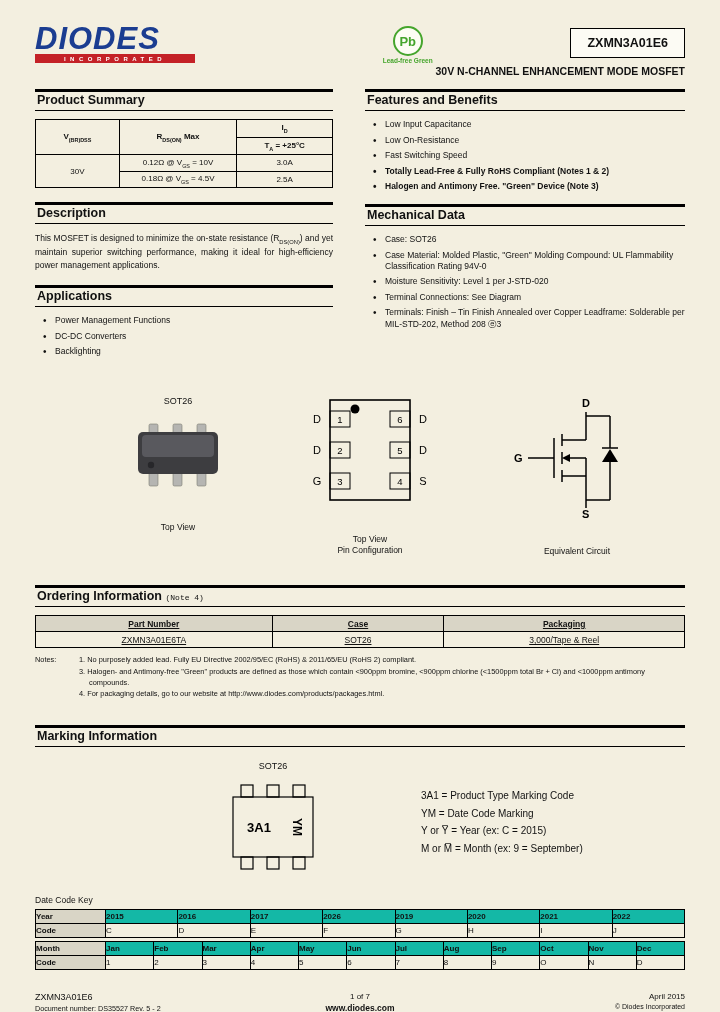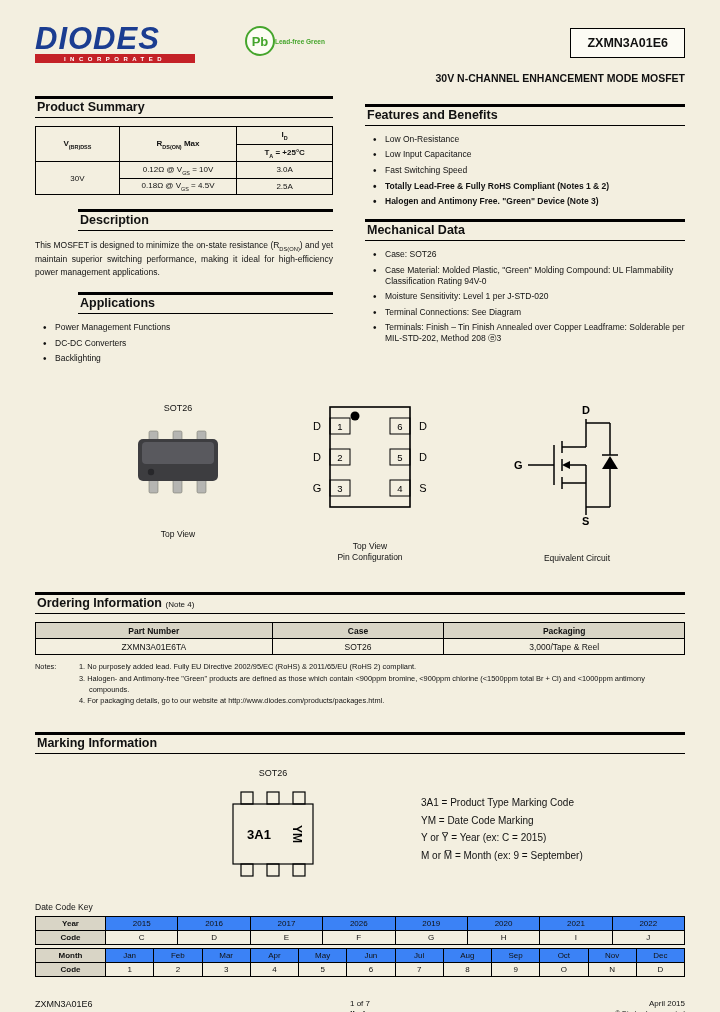"Pb" .pb-wrap { flex-direction: row -> column }
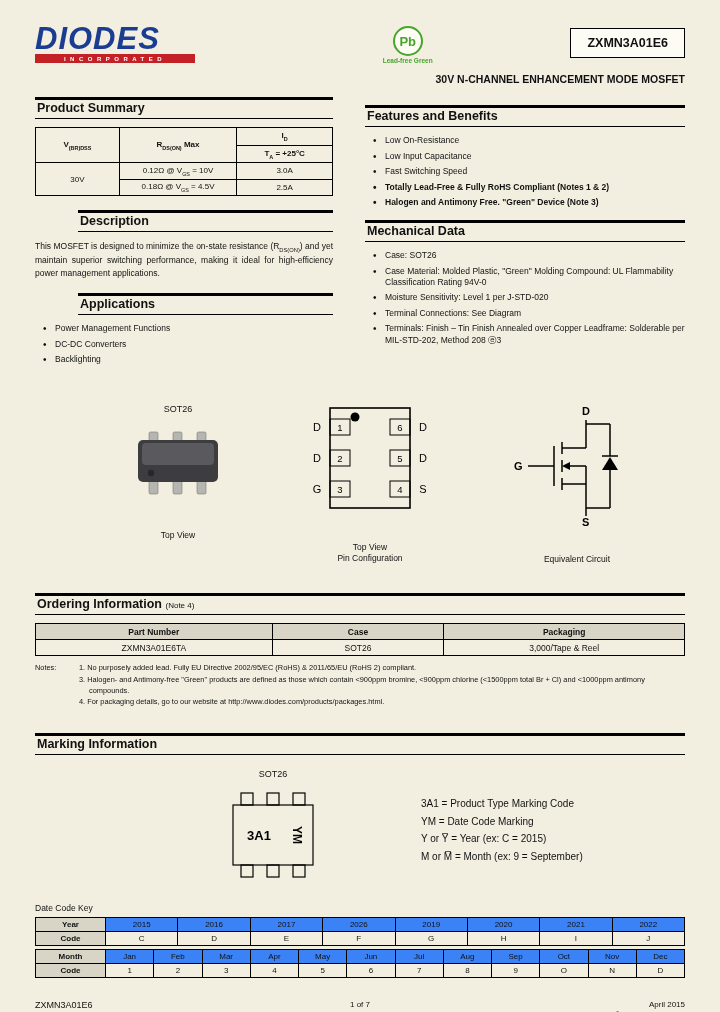"30V N-CHANNEL ENHANCEMENT MODE MOSFET" .doc-title { margin-top: 9px -> 1px }
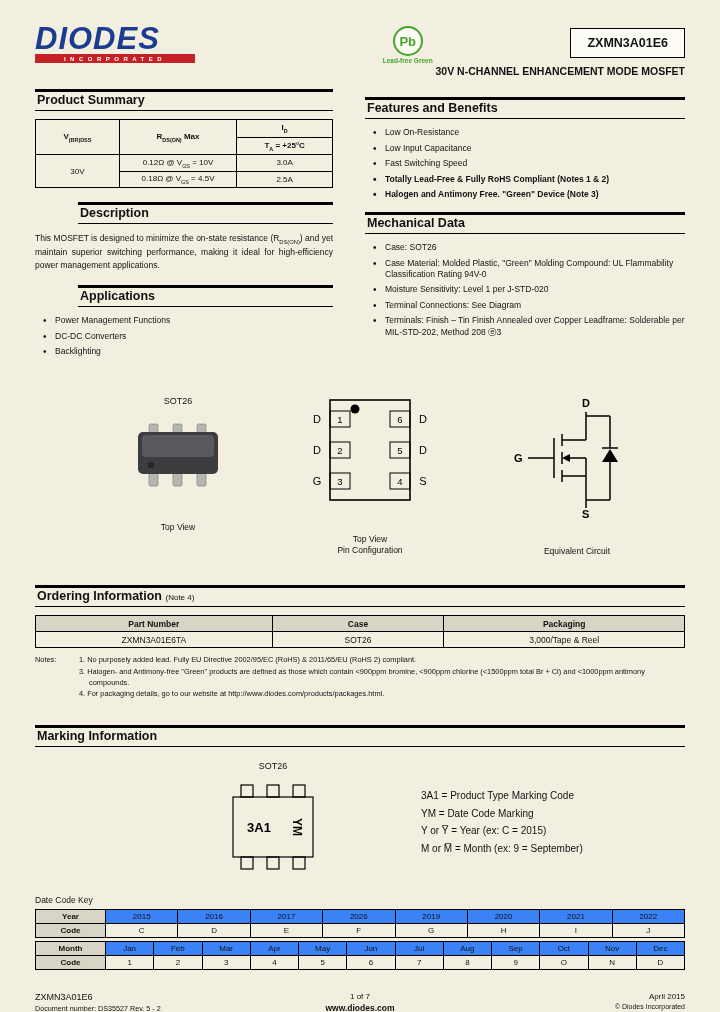"Features and Benefits" .col-r { margin-top: 8px -> none }
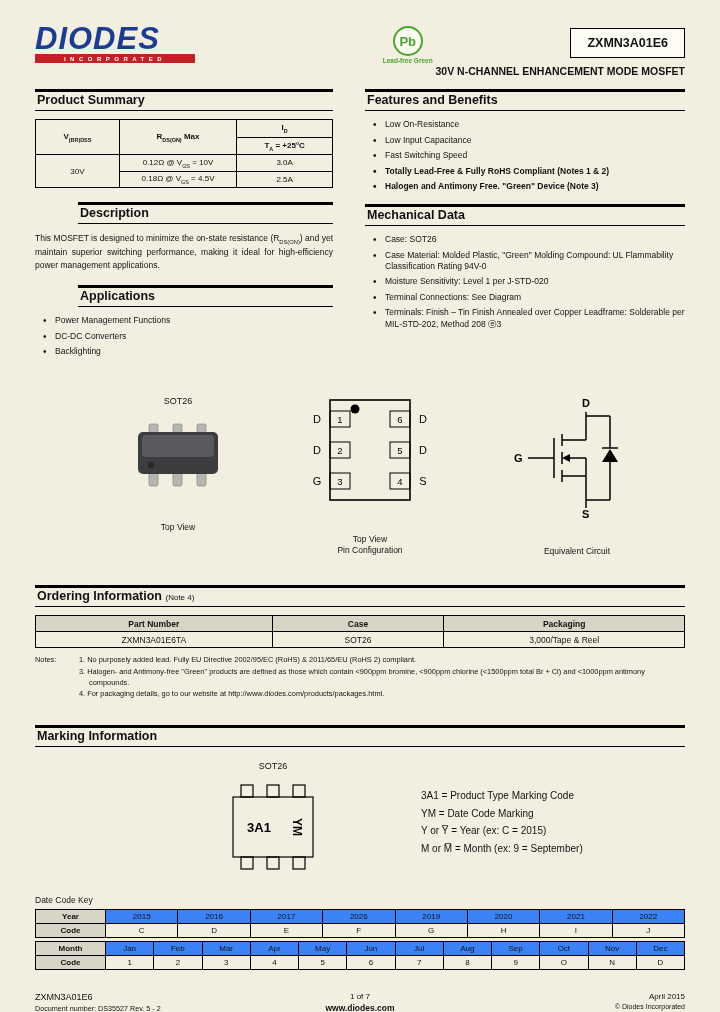"Low On-Resistance" li { order: before "Low Input Capacitance" -> after "Low Input Capacitance" }
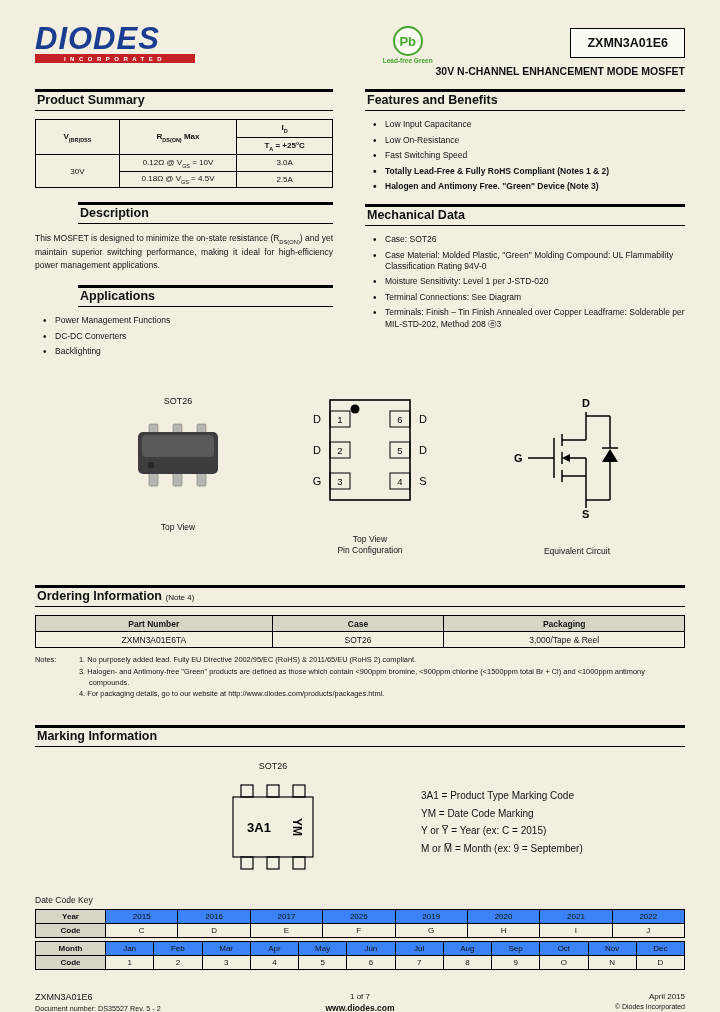"Description" .gap14 { margin-left: 43px -> none }
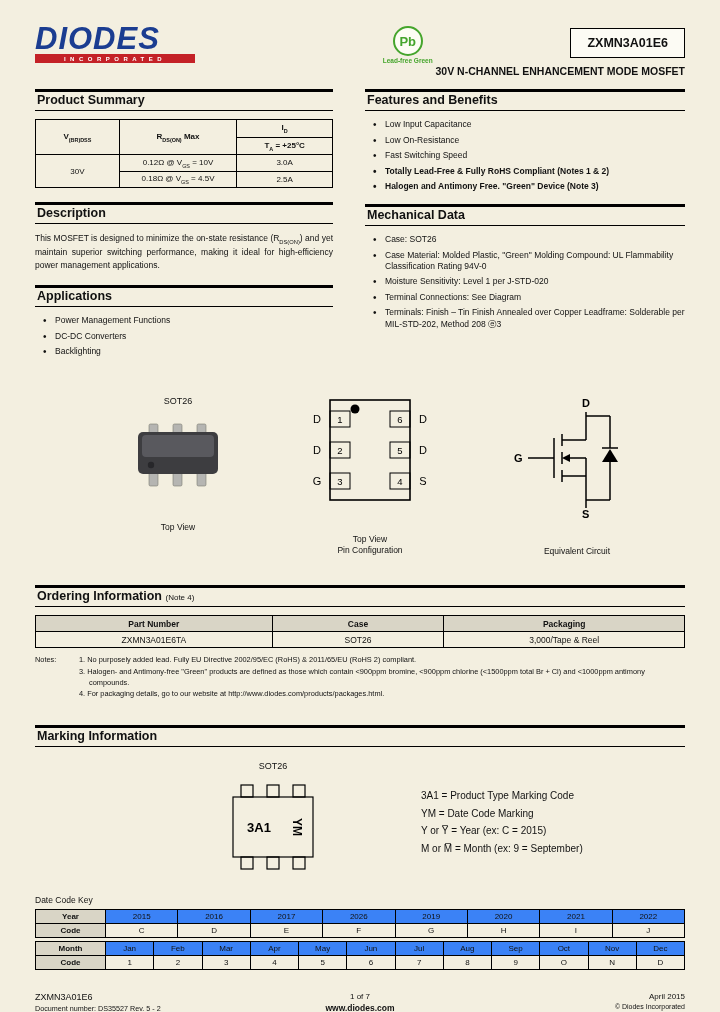"(Note 4)" .sec-note { font-family: none -> Liberation Mono, monospace }
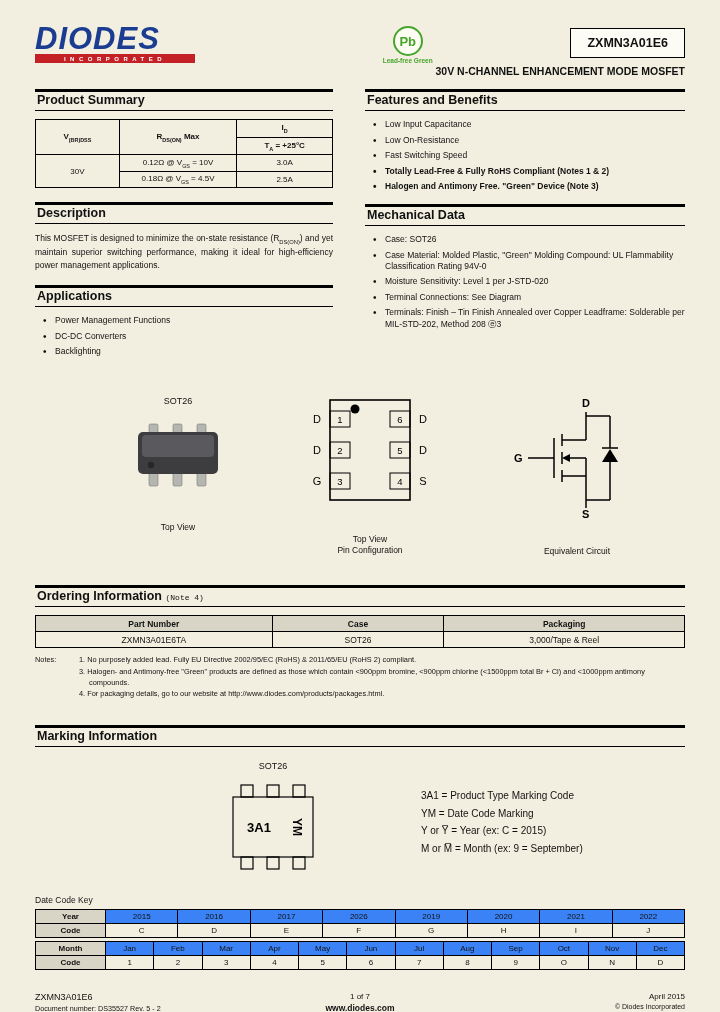"Part Number" .ord-table th, .ord-table td { text-decoration: none -> underline }
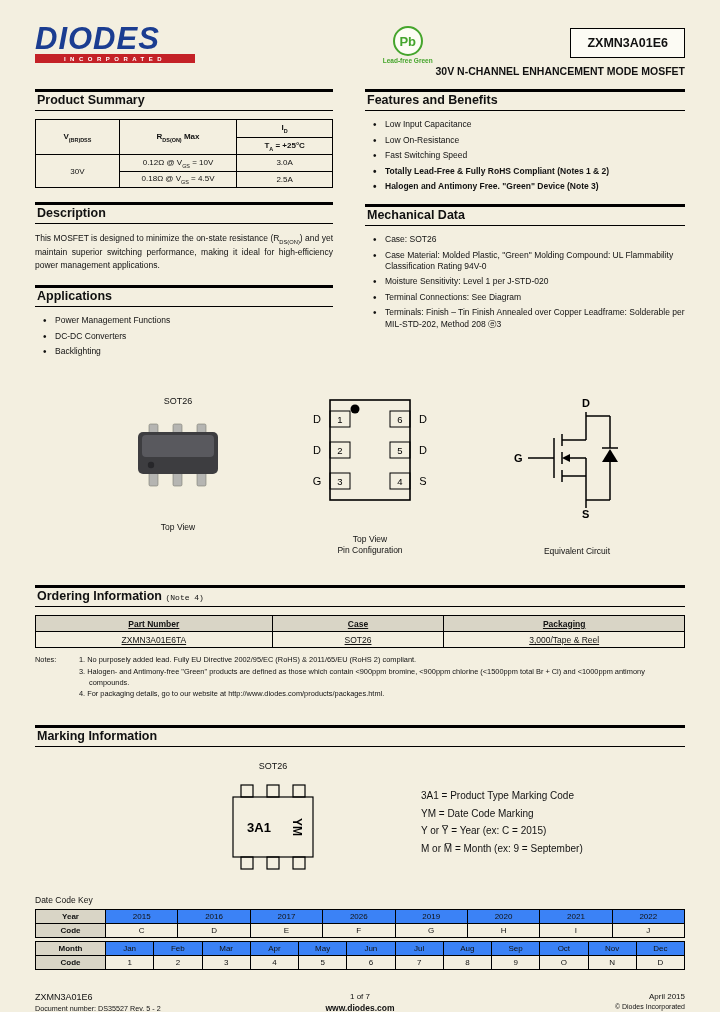"Year" .dc-table td { text-align: center -> left }
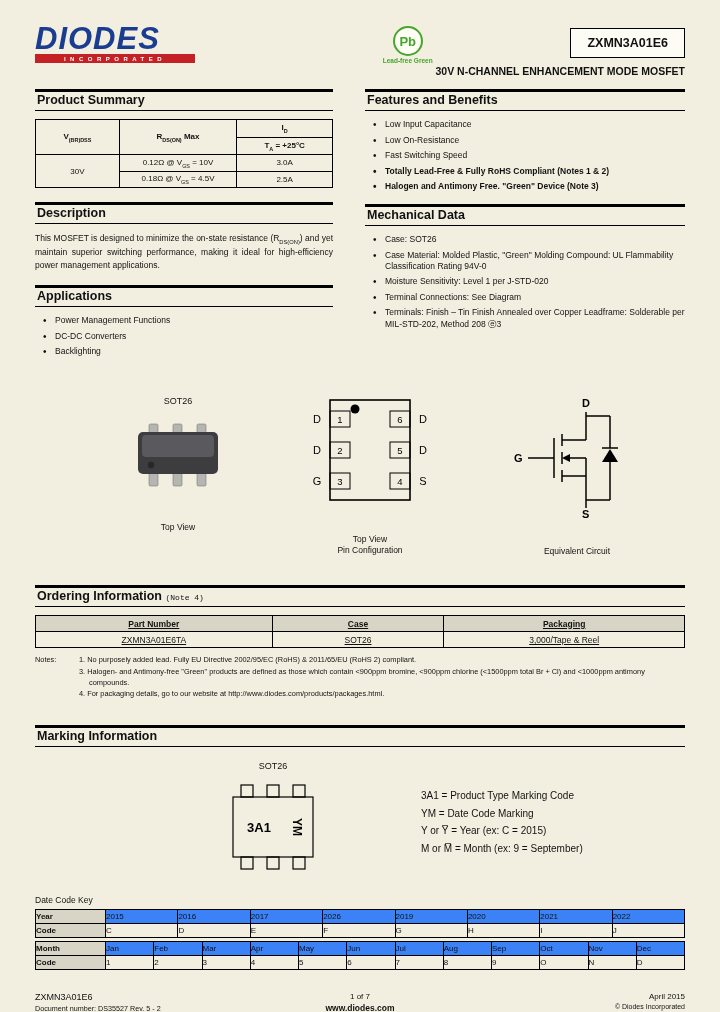"2015" .dc-table td.hd { background: #3b82f6 -> #14b8a6; font-weight: normal -> bold }
